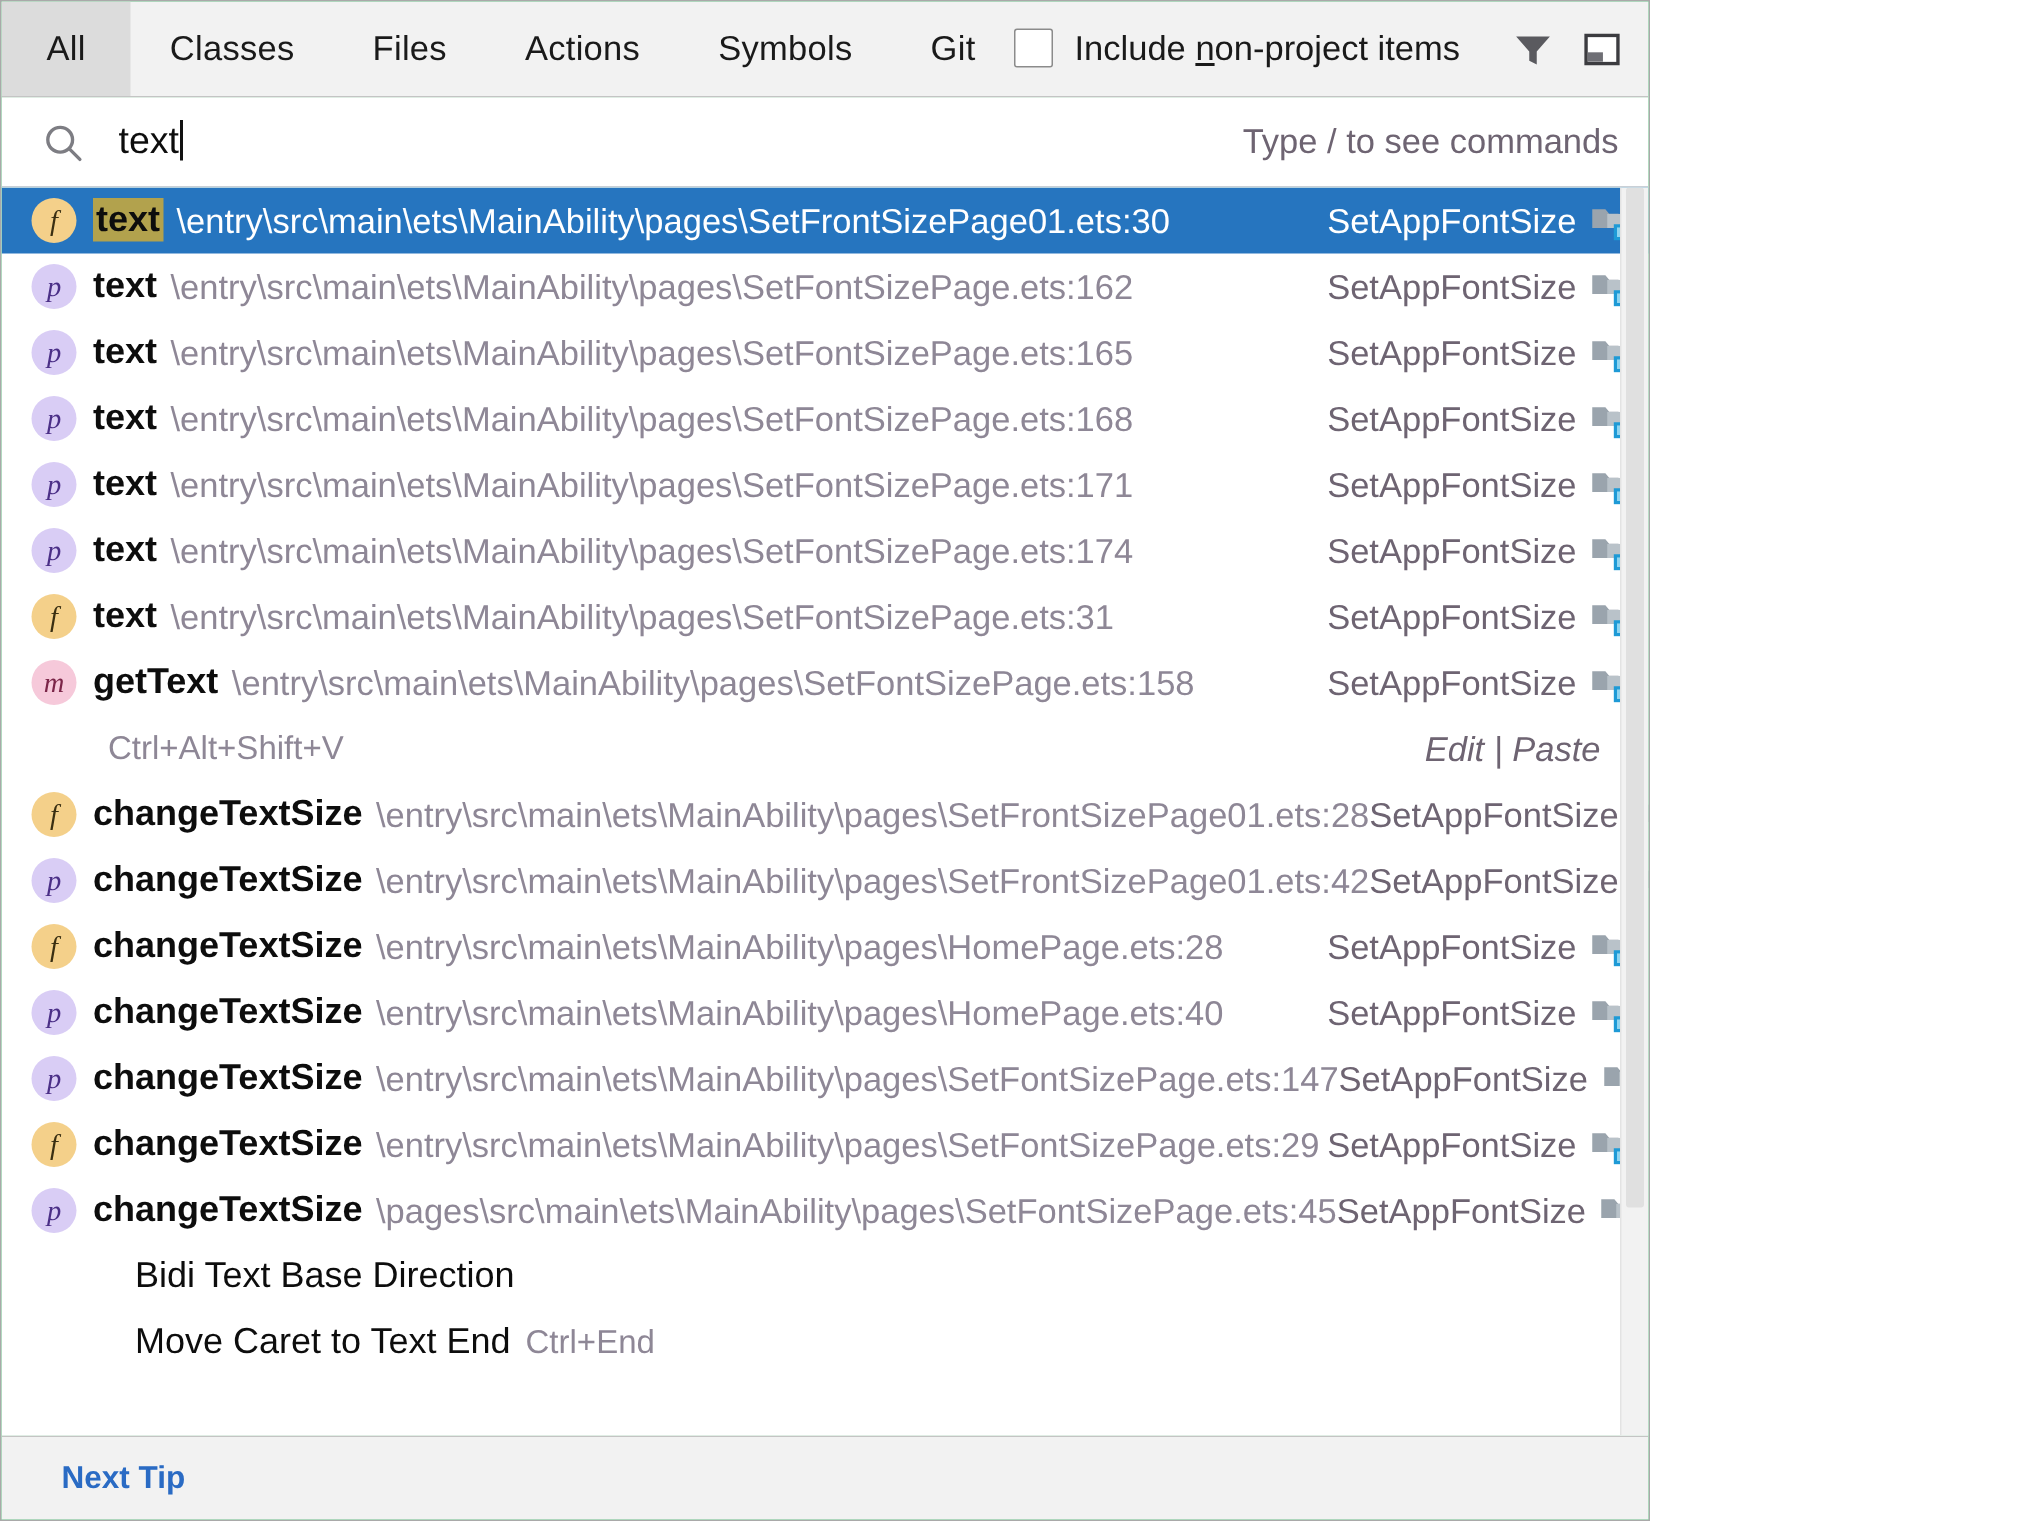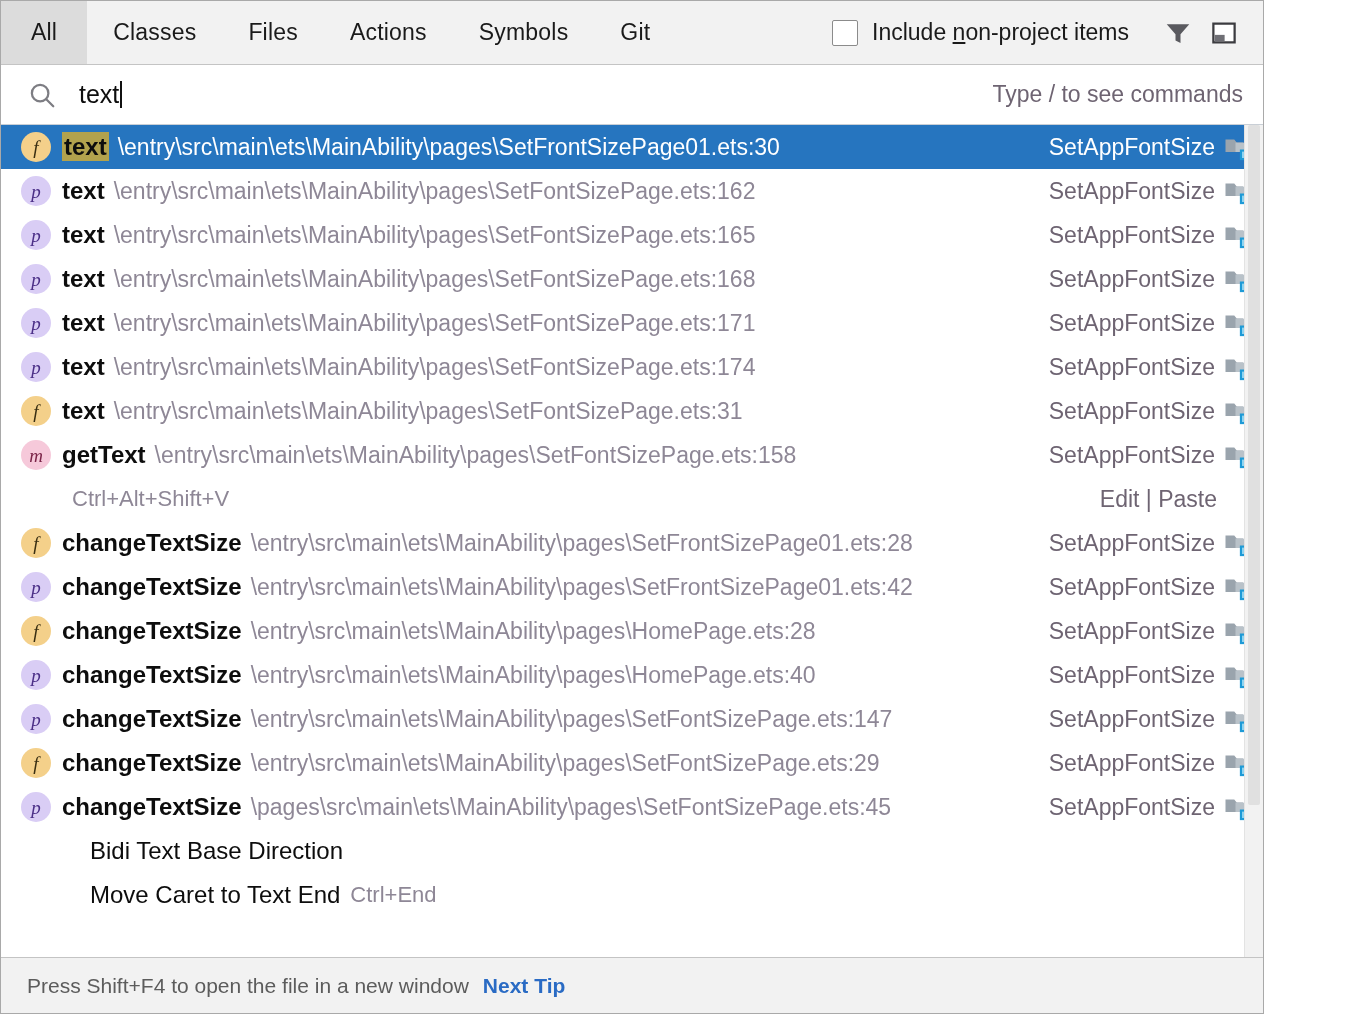"All" #app { width: 1264px -> 1100px }
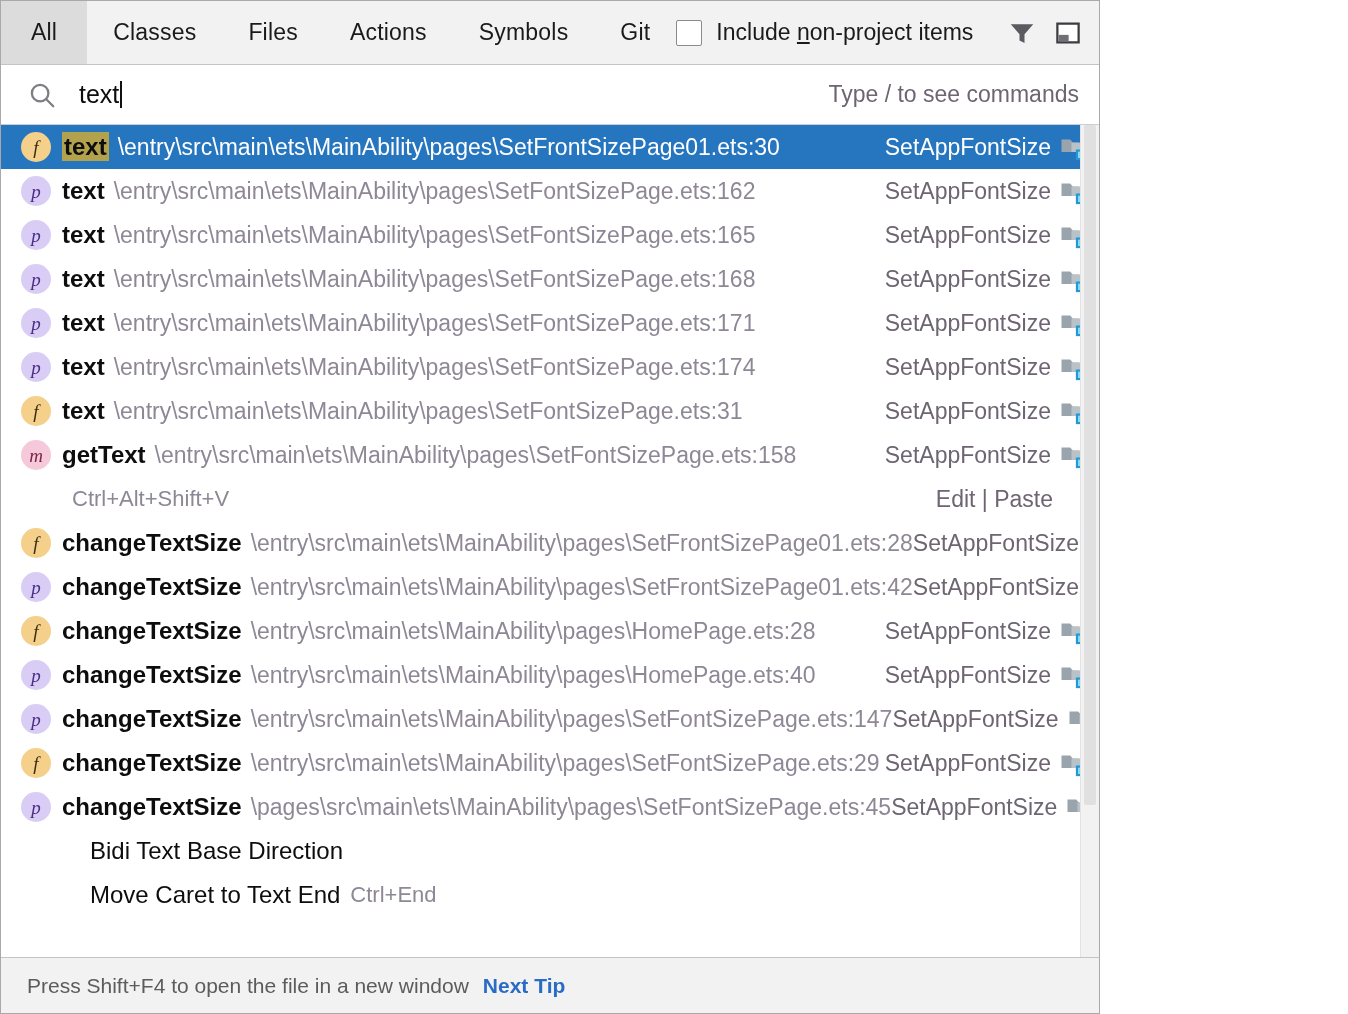"Include non-project items" .chk-wrap { align-items: center -> flex-start }
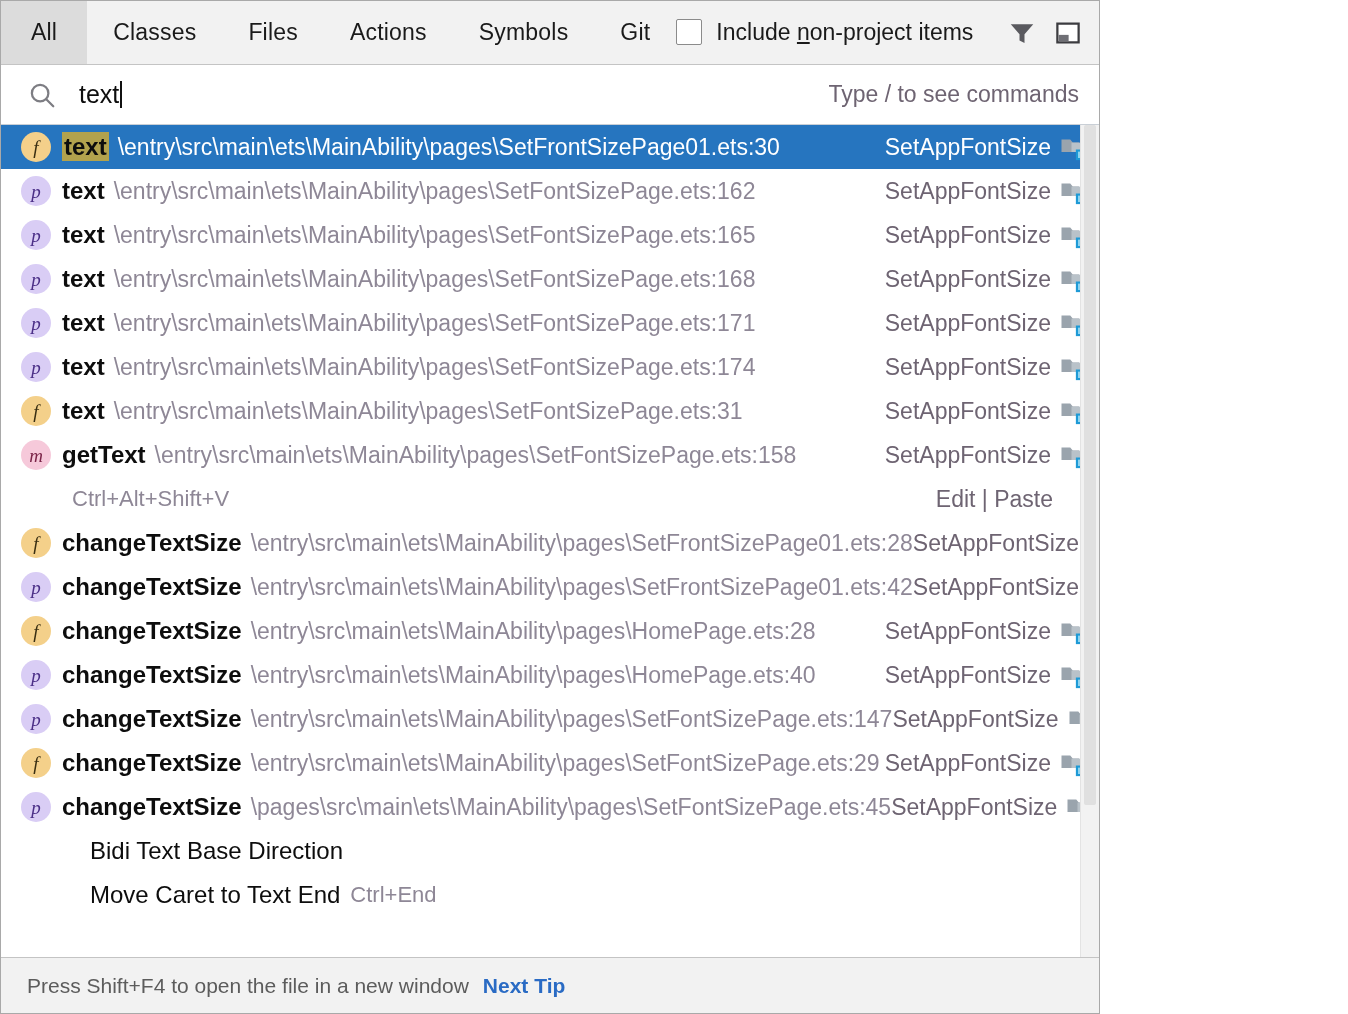"Edit | Paste" .right-text { font-style: none -> italic; margin-right: 36px -> 22px }
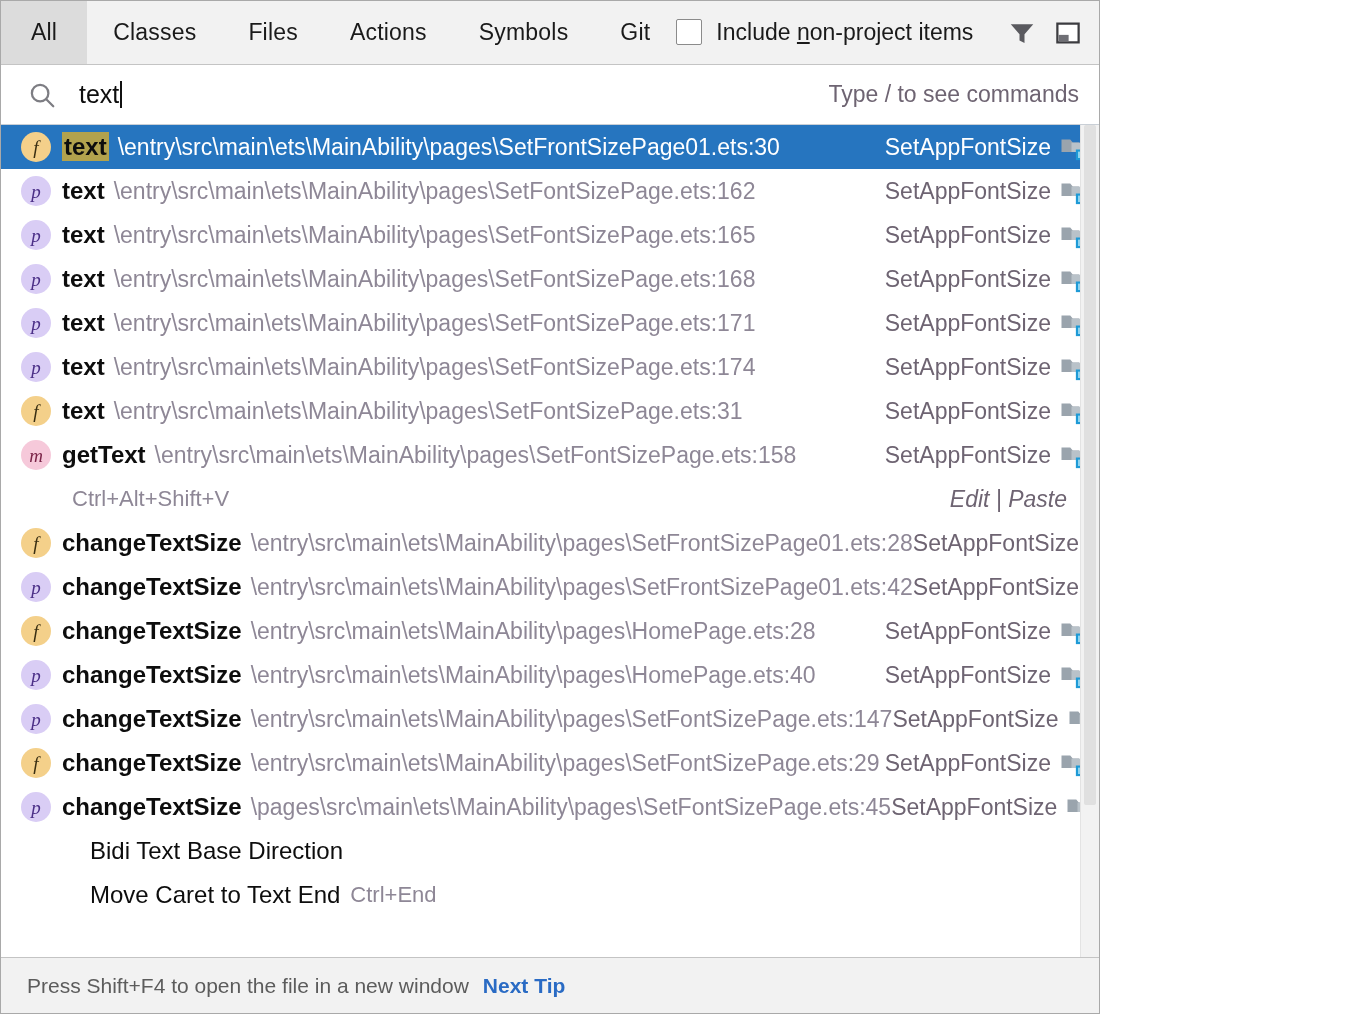"Press Shift+F4 to open the" span.status-text { html: <span>Press Shift+F4 to open the file in a new window</span> -> none }
